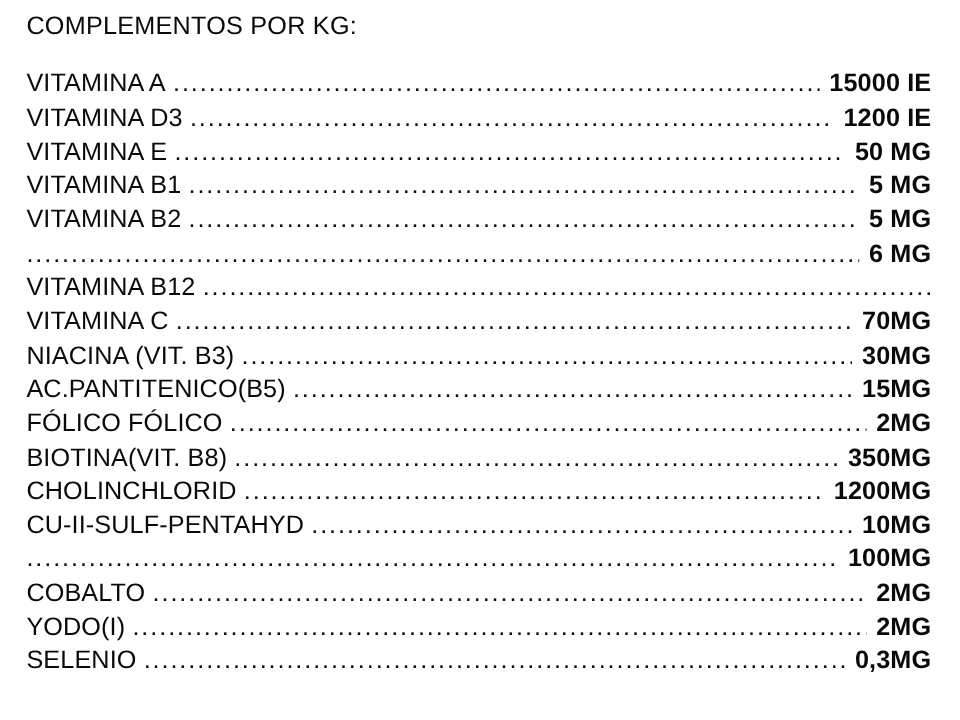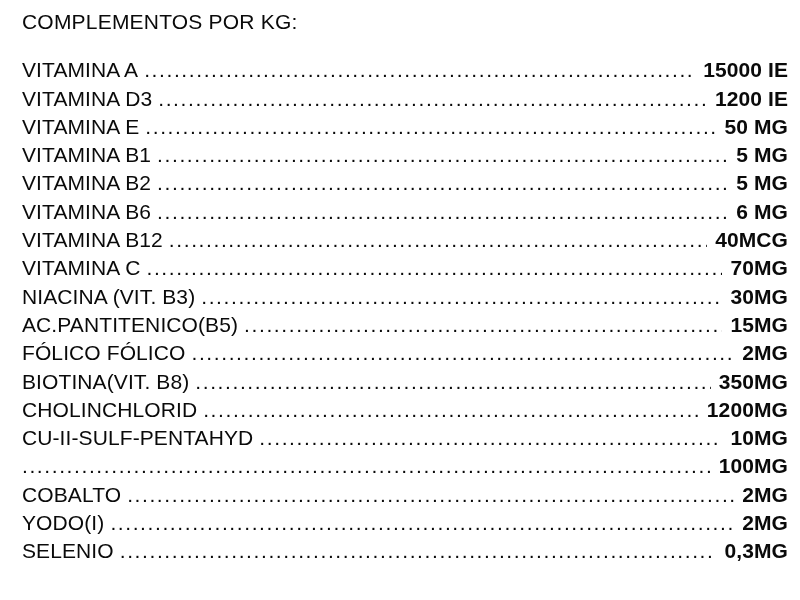"COMPLEMENTOS POR KG:" .sheet { padding: 8px 12px 0 22px -> 8px 24px 0 22px }
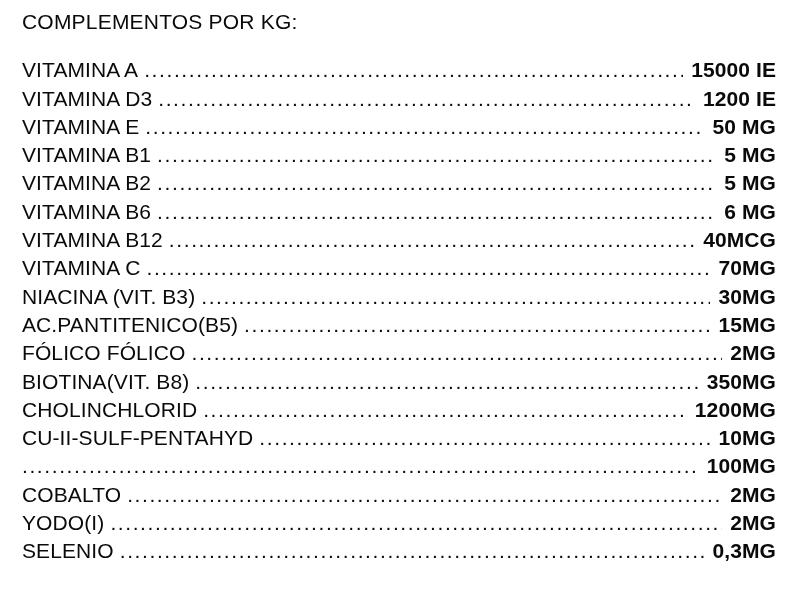"VITAMINA B6" span.label { html: <span>VITAMINA B6</span> -> none }
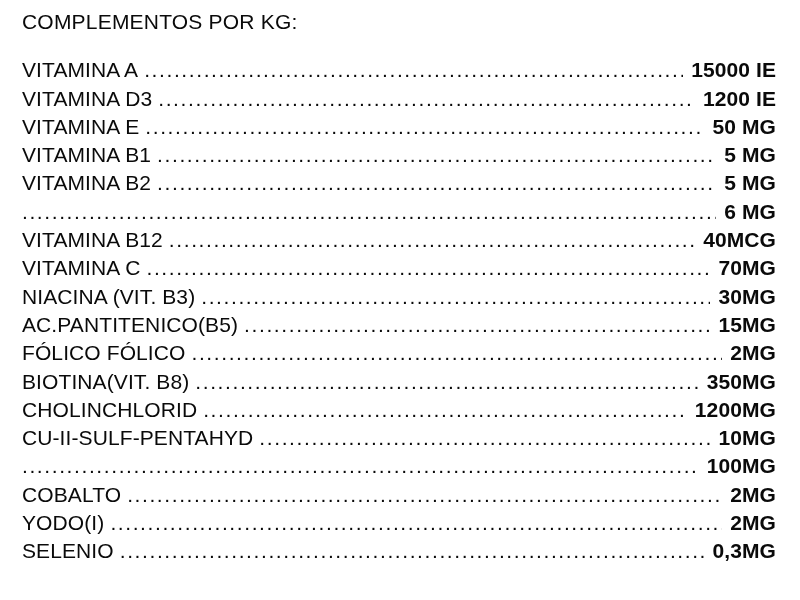"40MCG" span.value { html: <span>40MCG</span> -> none }
